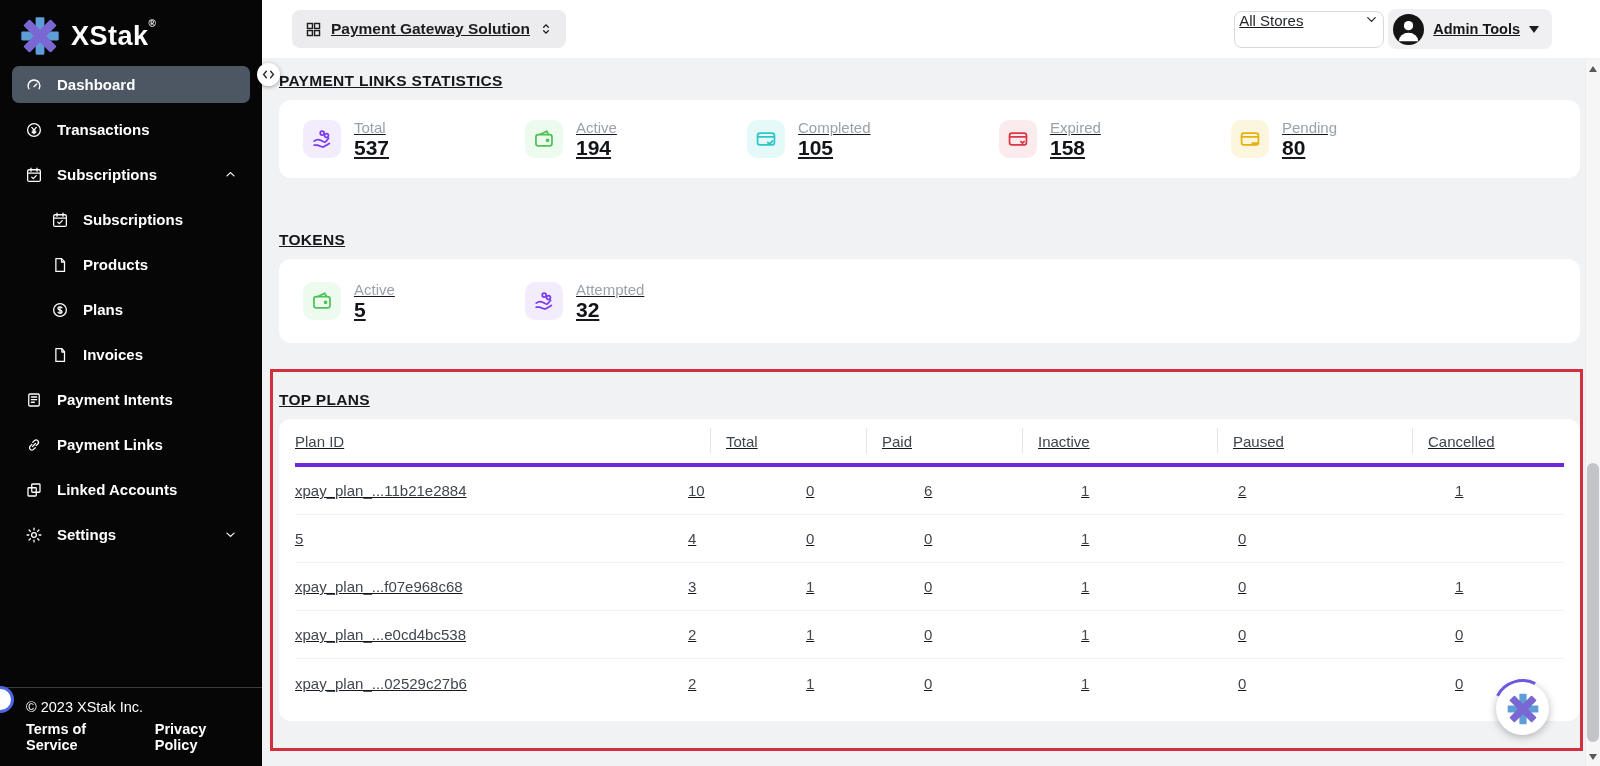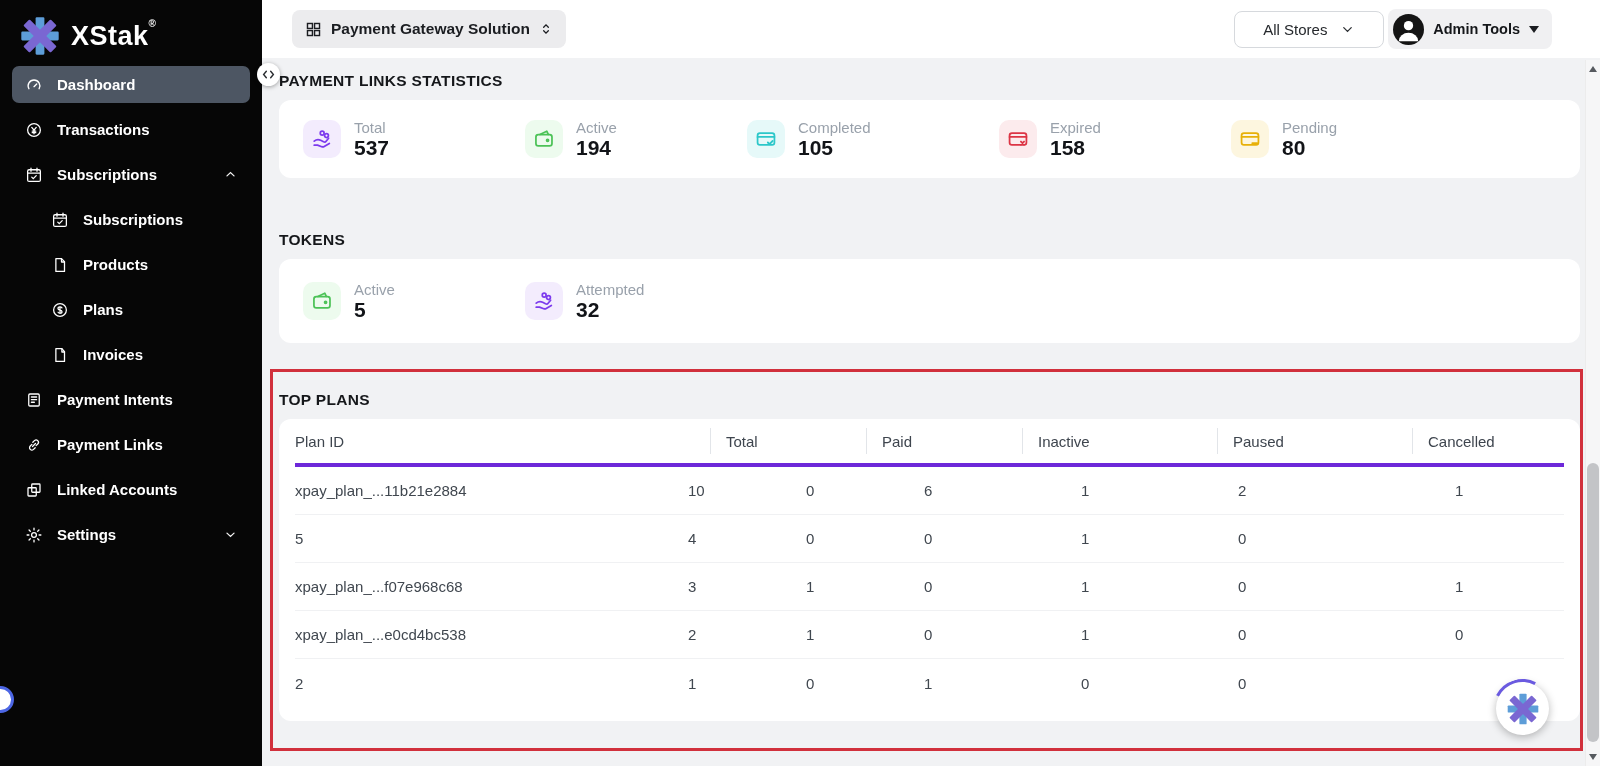"Payment Gateway Solution" .main { text-decoration: none -> underline }
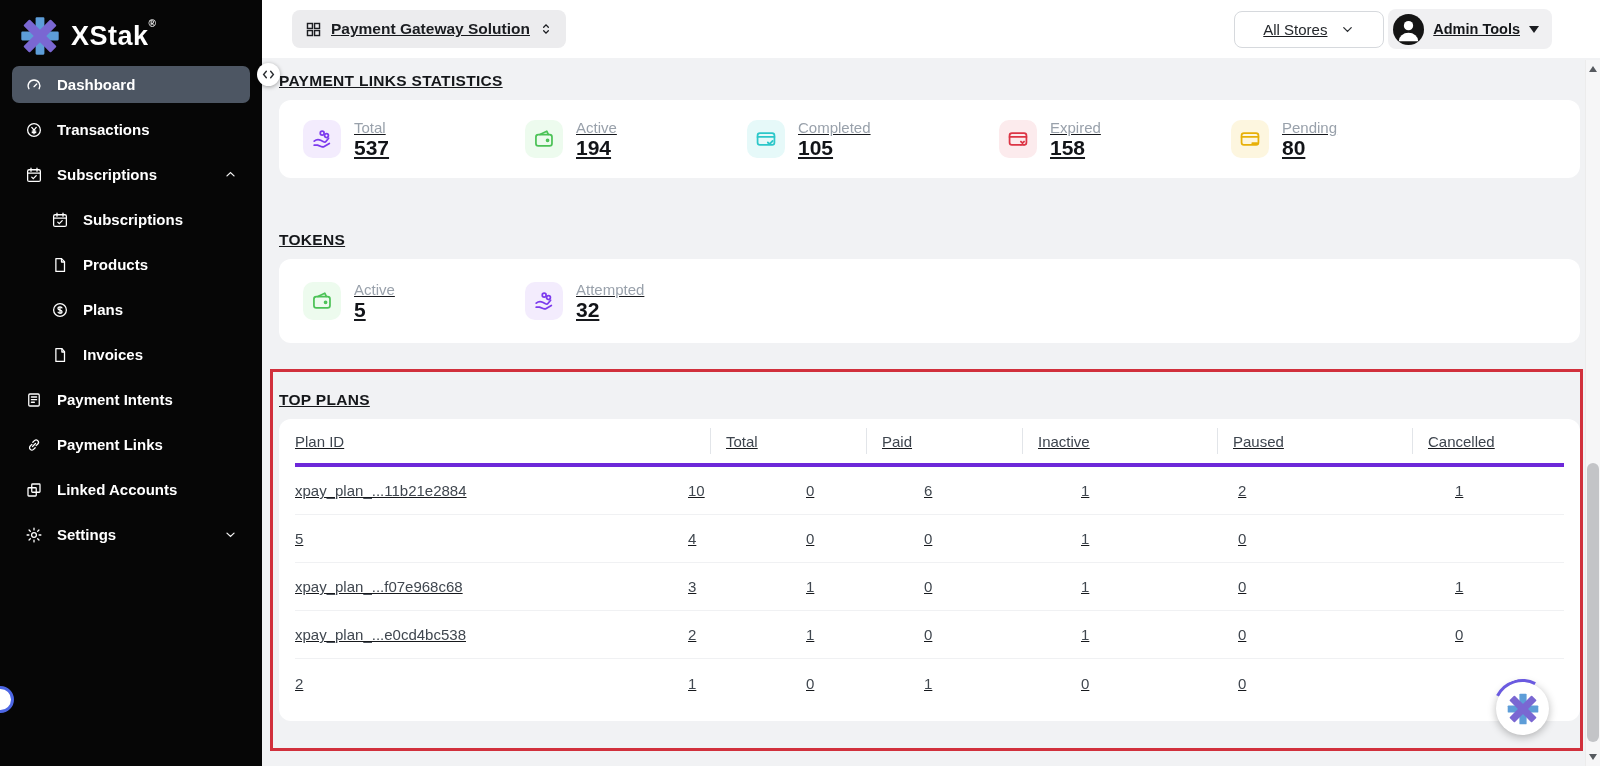"All Stores" .store-select { align-items: center -> none; padding: 0 28px -> 0 4px }
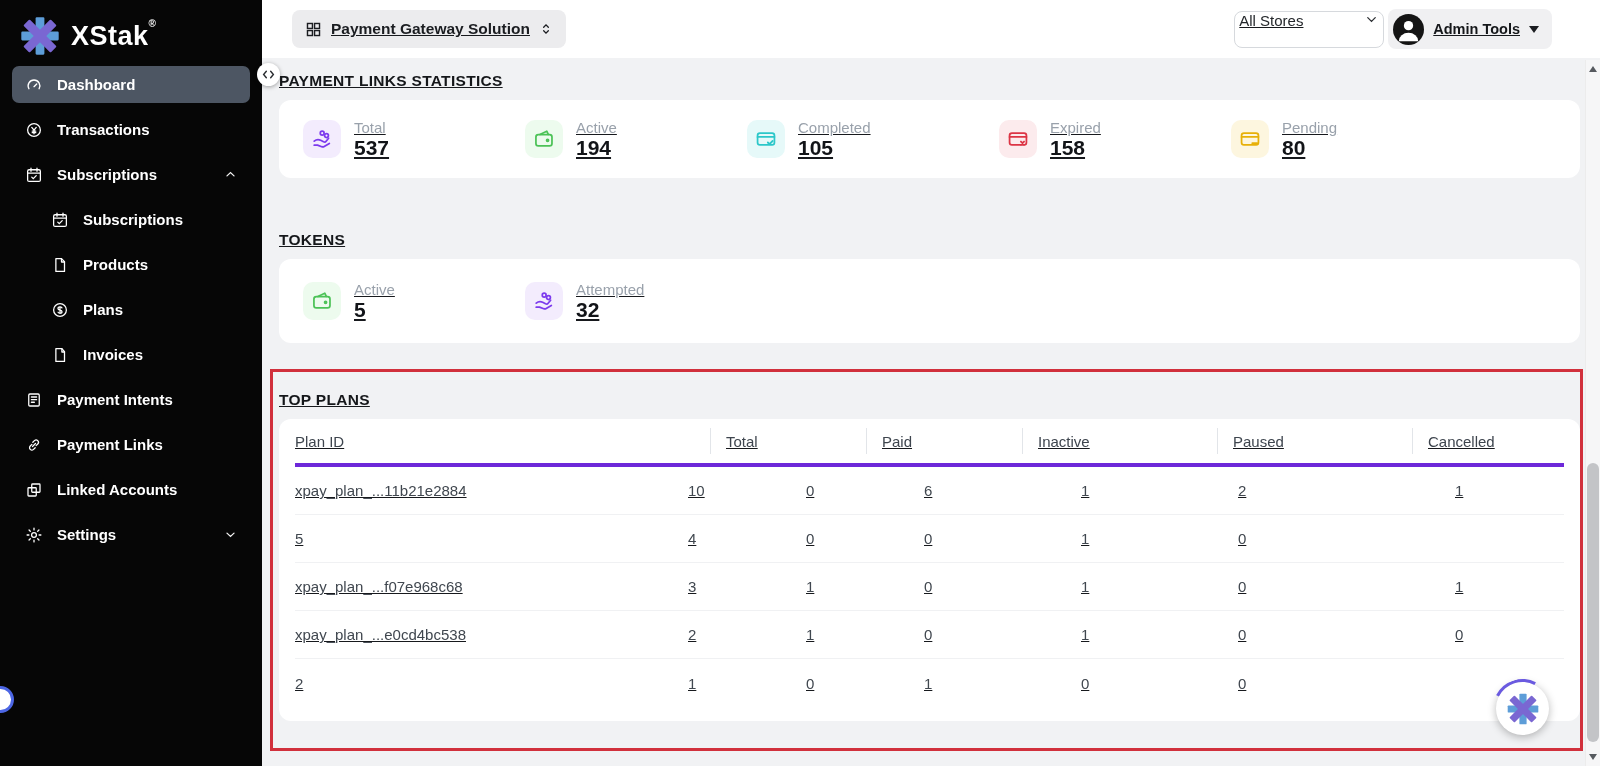"xpay_plan_...02529c27b6" div.tcell { html: none -> <div>xpay_plan_...02529c27b6</div> }
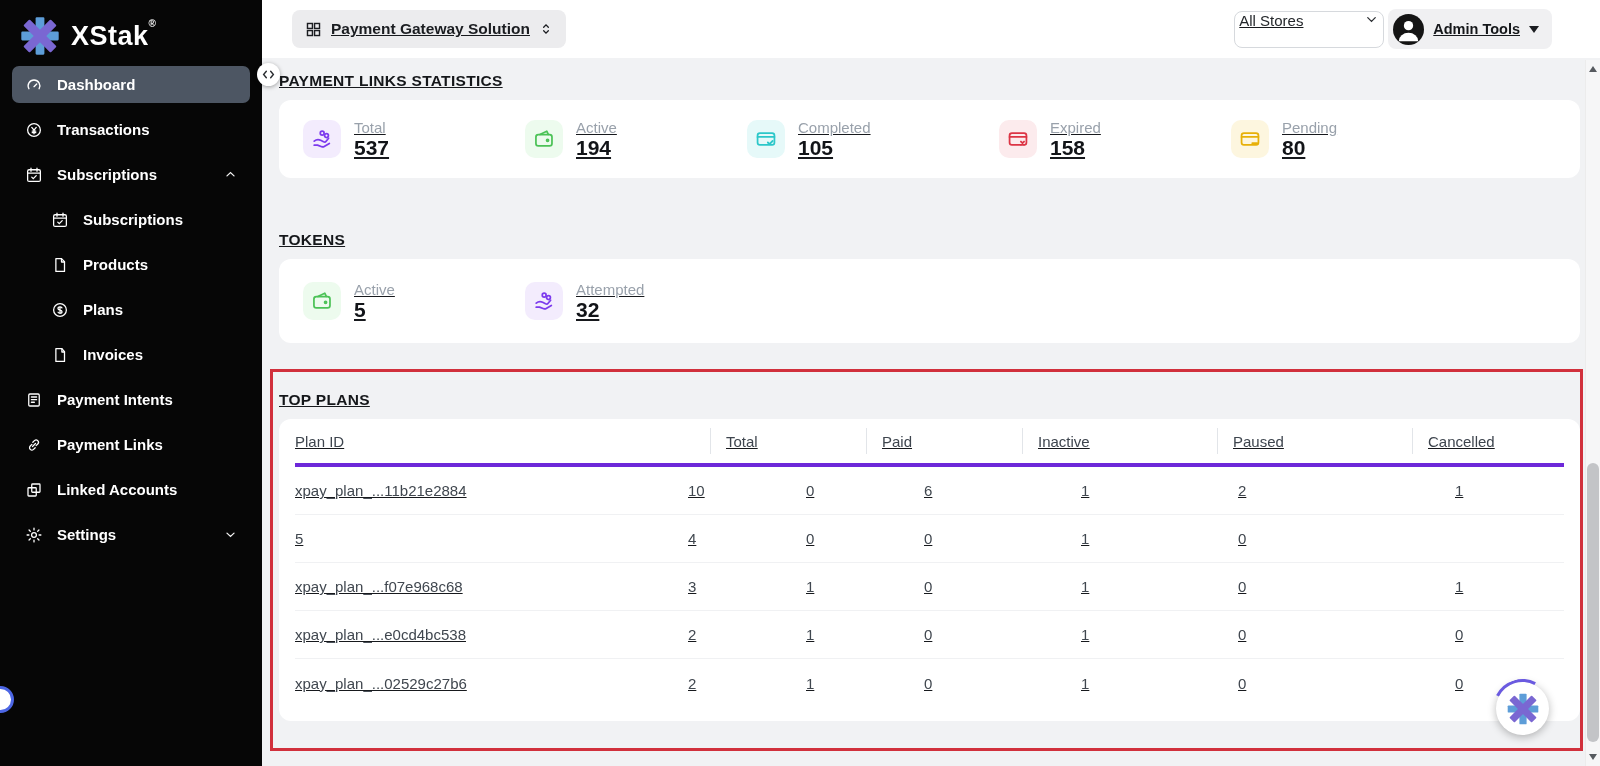"© 2023 XStak Inc." div.sidebar-footer { html: none -> <div> <div>© 2023 XStak Inc.</div> <div> <span>Terms of Service</span> <span>Privacy Policy</span> </div> </div> }
